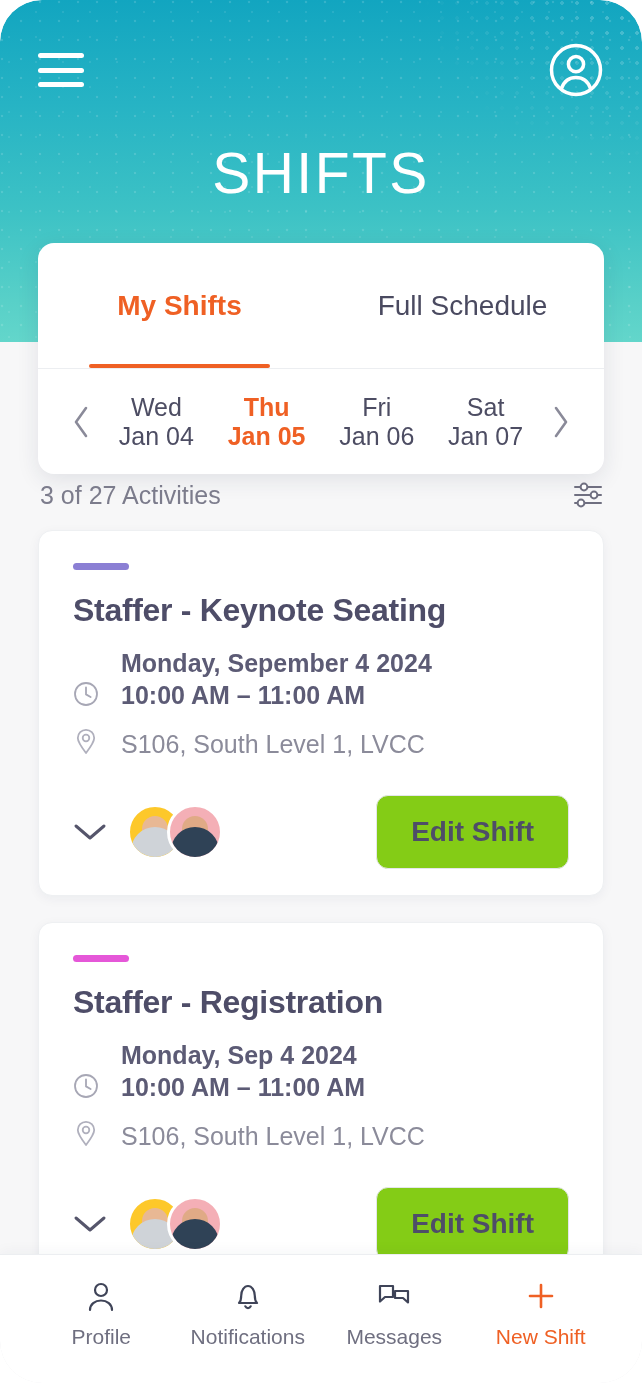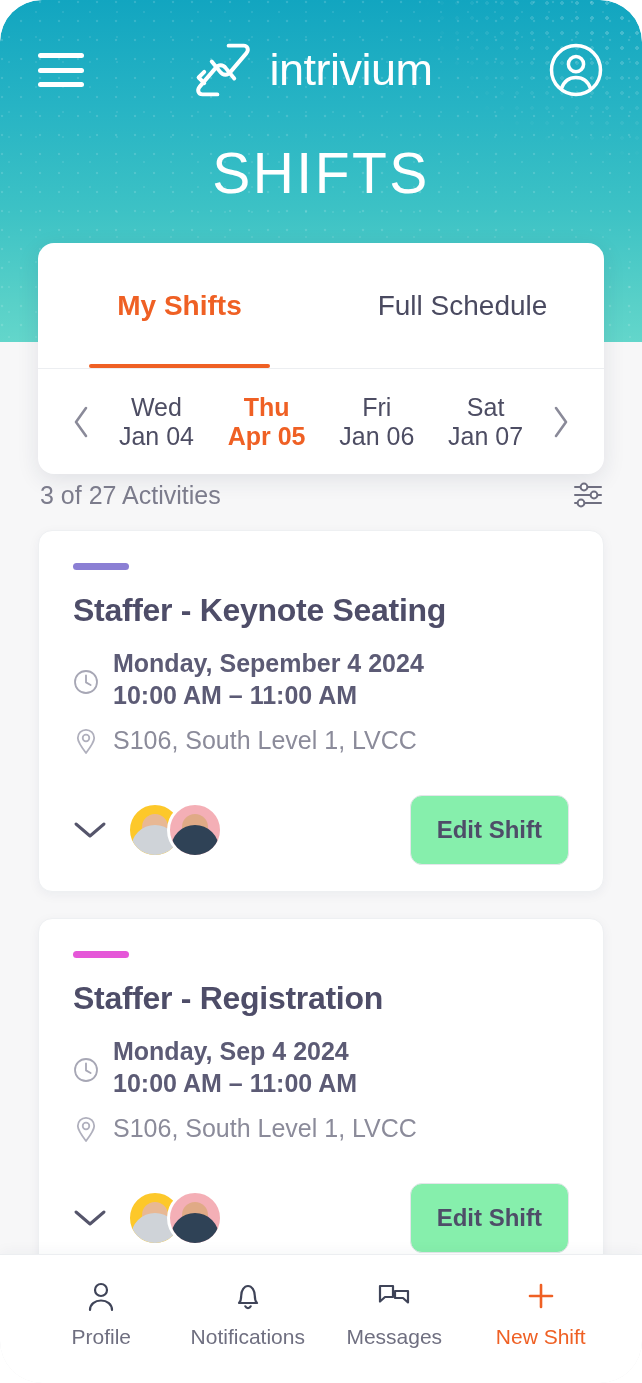"intrivium" div.logo-wrap { html: <div> <svg> <path></path> <path></path> <path></path> </svg> <span>intrivium</span> </div> -> none }
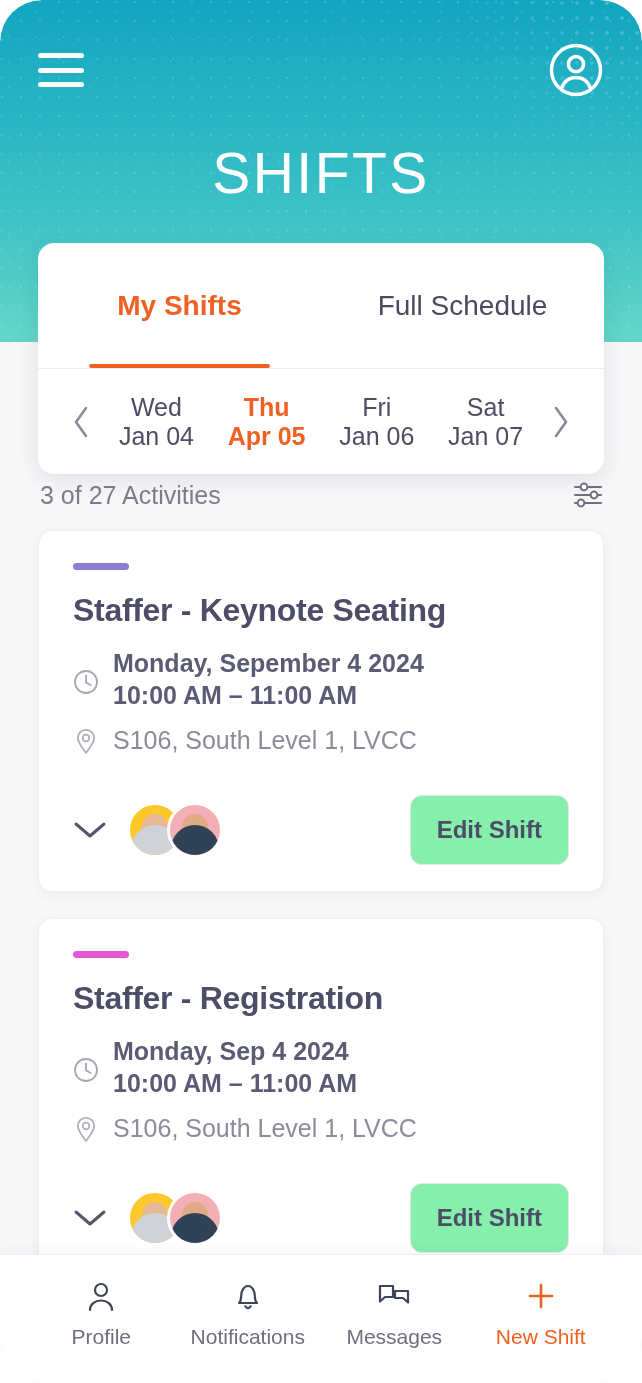"Apr 05" span.dom { text: Apr -> Jan }
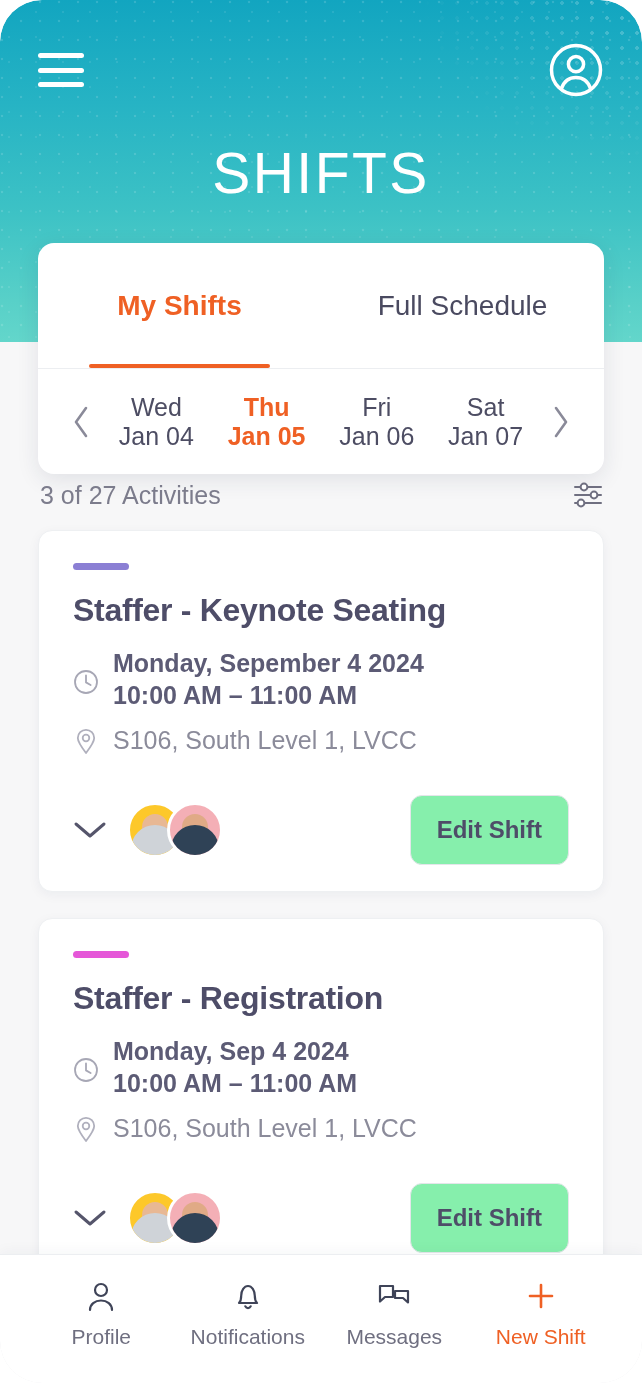"Monday, Sepember 4 2024" .meta-row { align-items: center -> flex-end; gap: 14px -> 22px }
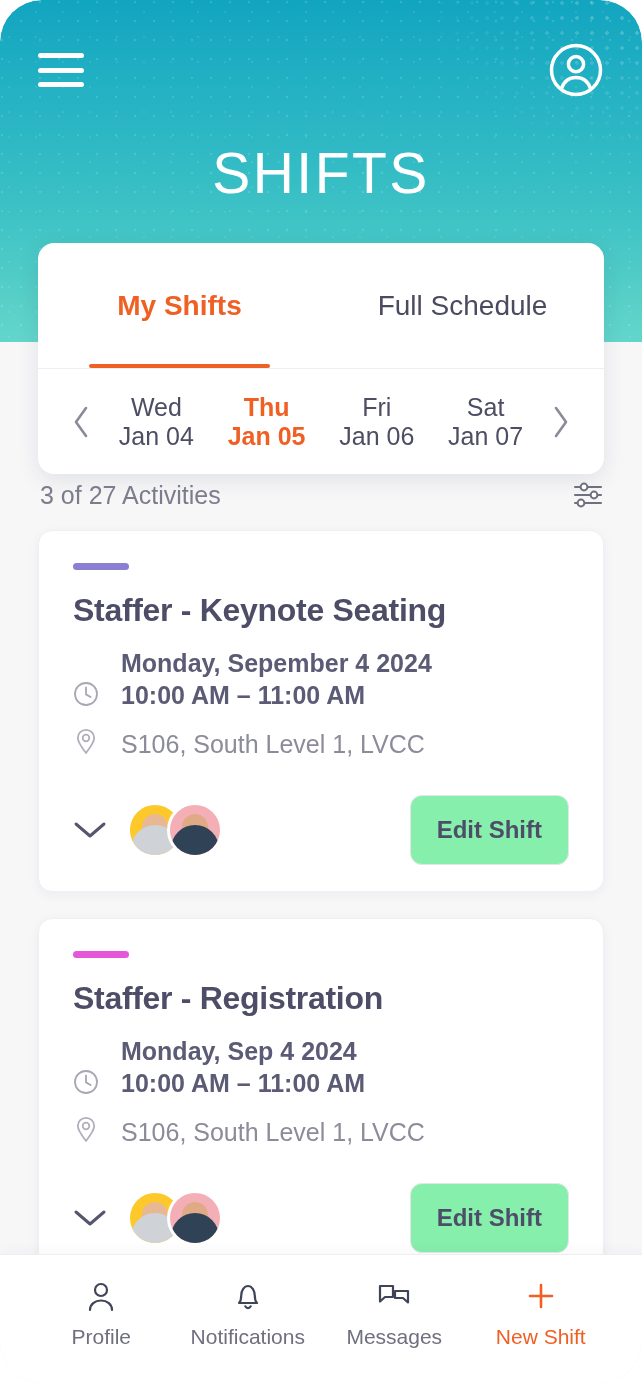"Edit Shift" .edit-btn { background: #86efac -> #84cc16; font-size: 24px -> 28px; padding: 20px 26px -> 20px 34px }
